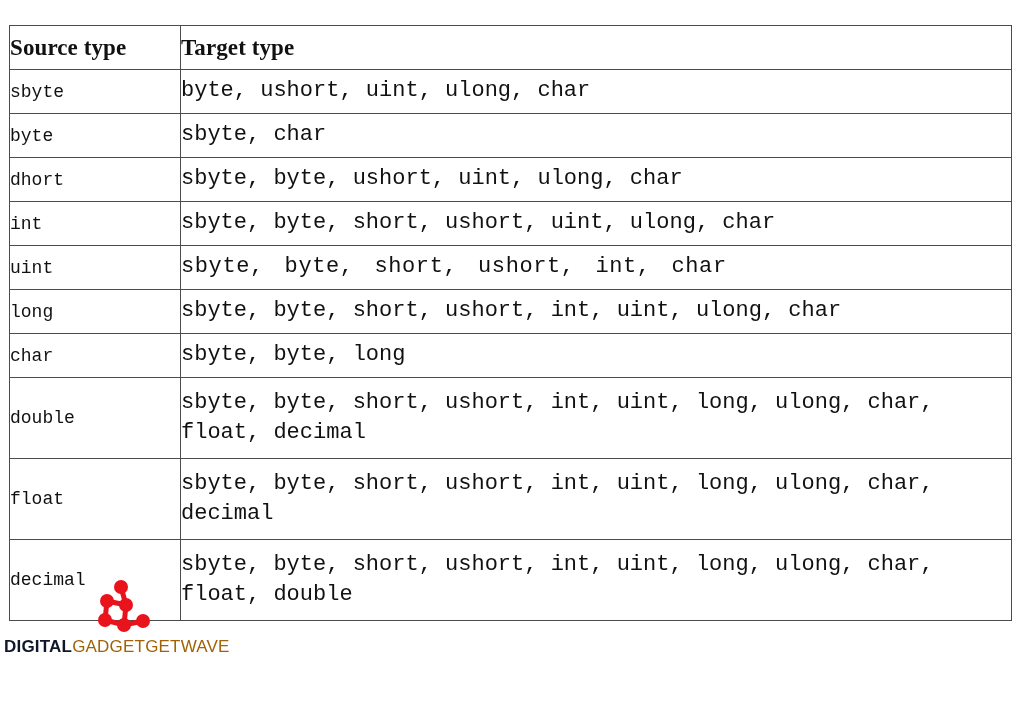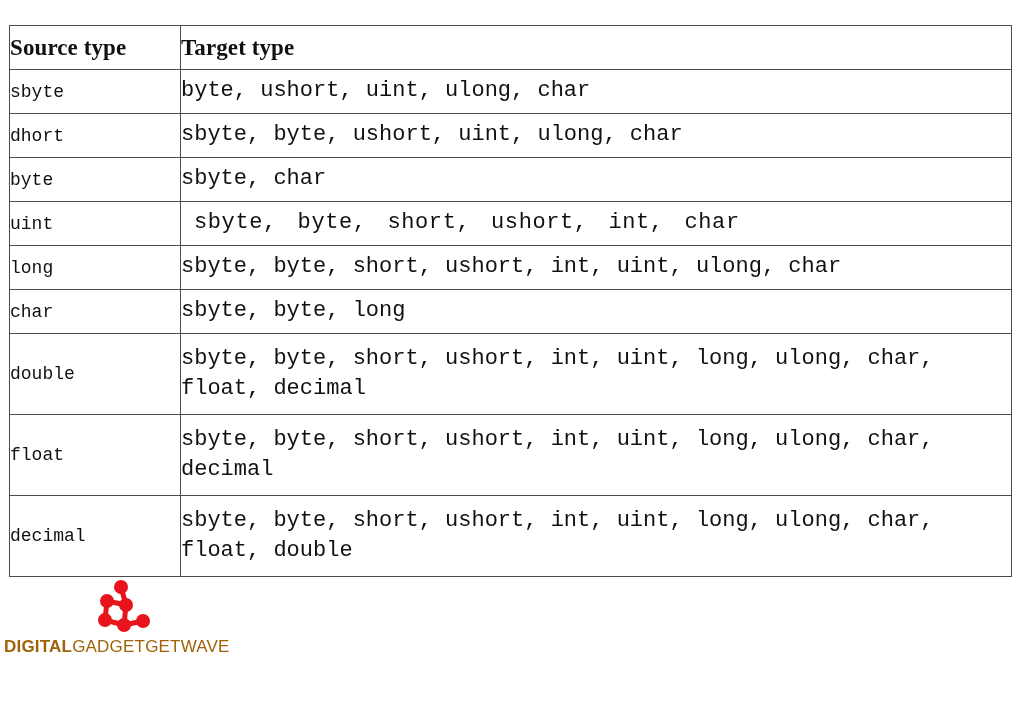"dhort" tr { order: before "byte" -> after "byte" }
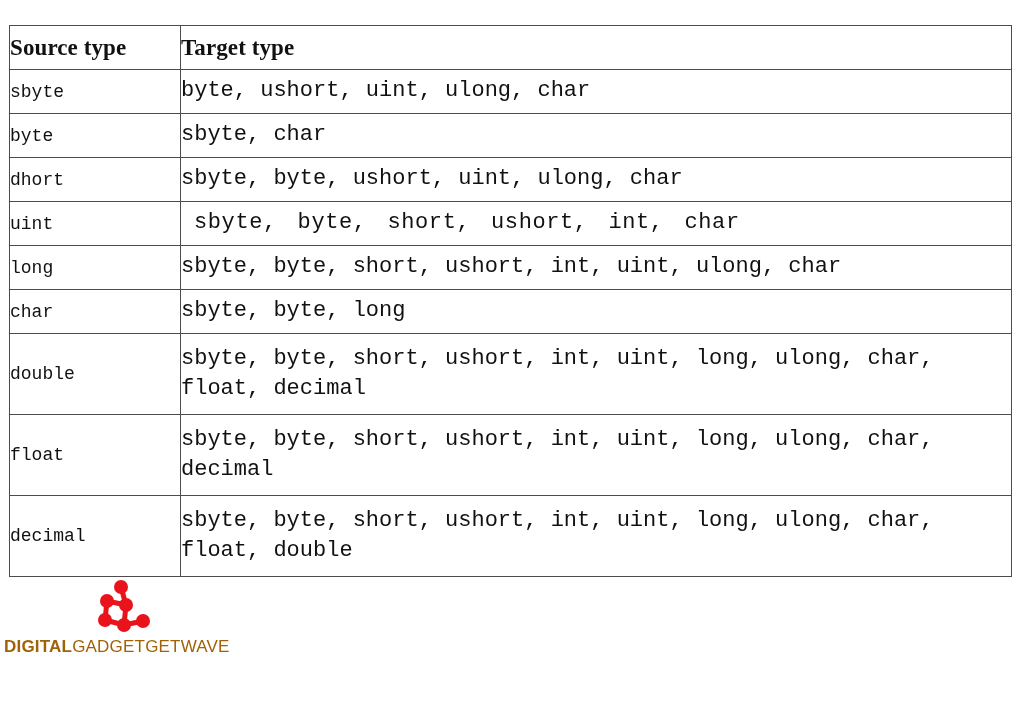"int" tr { html: none -> <tr> <td>int</td> <td> <span>sbyte, byte, short, ushort, uint, ulong, char</span> </td> </tr> }
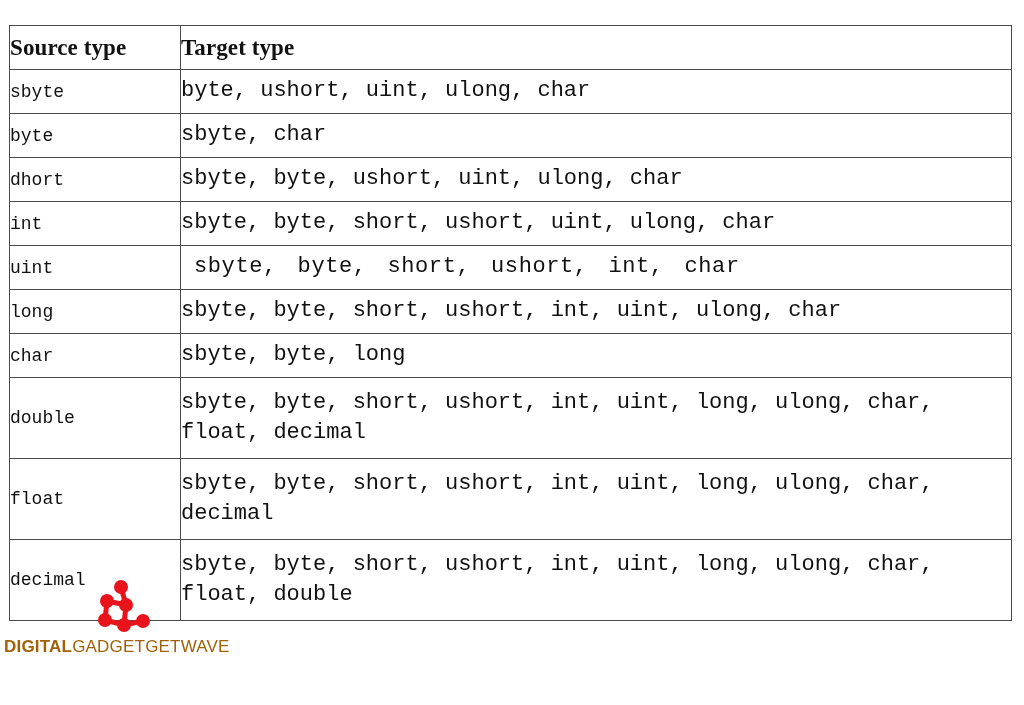"sbyte, byte, short, ushort, int, char" .tgt-cell.wide-gaps .tgt-line { margin-left: 13px -> none }
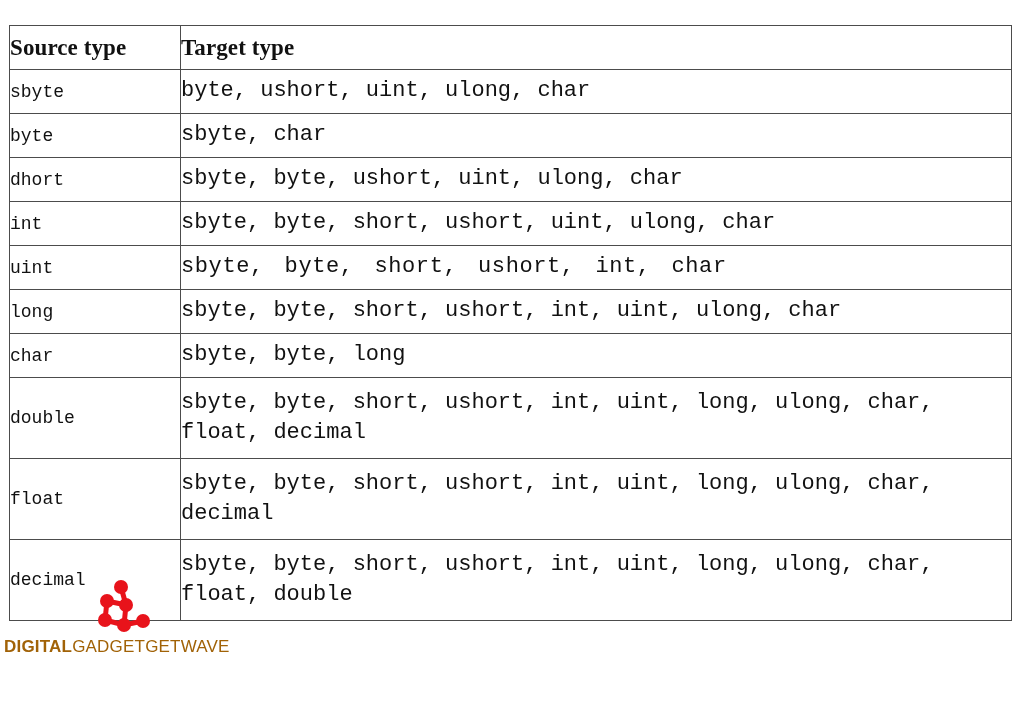"DIGITAL" #watermark-text .wm-strong { color: #a16207 -> #0f172a }
